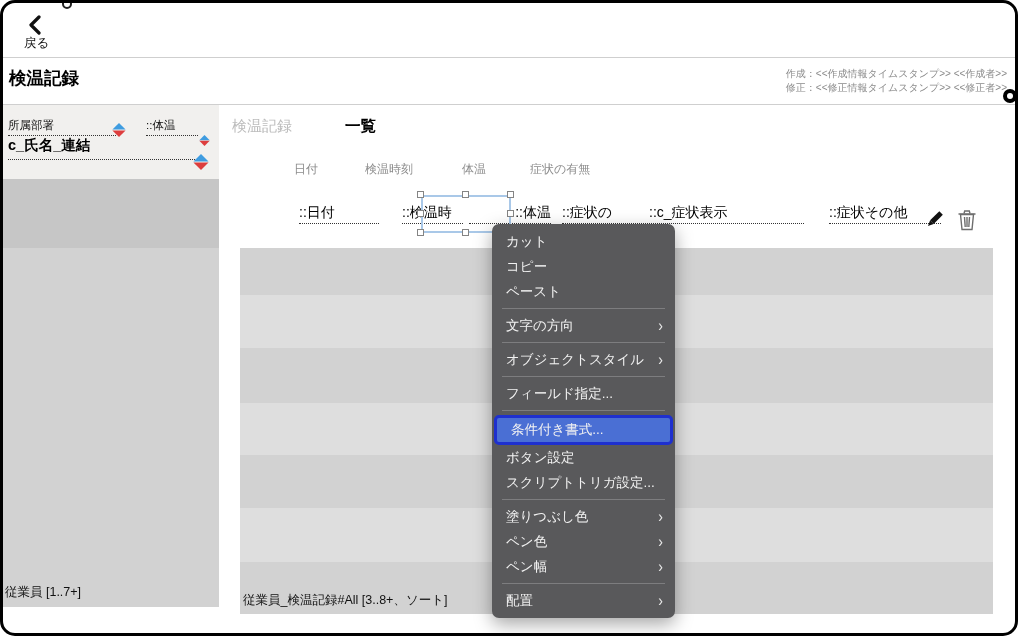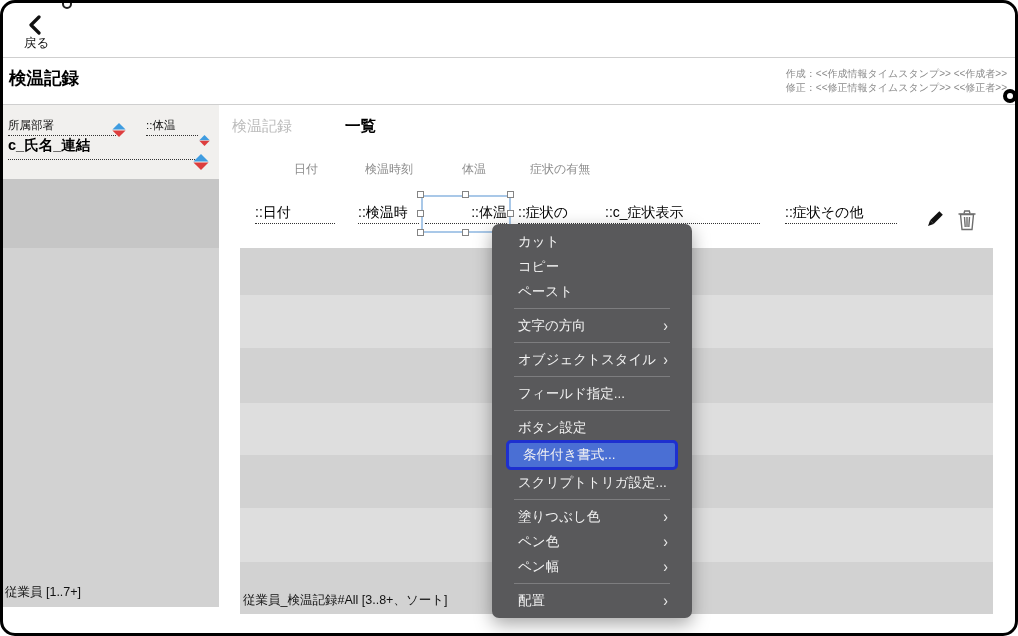"::日付" .fld { margin-left: none -> 44px }
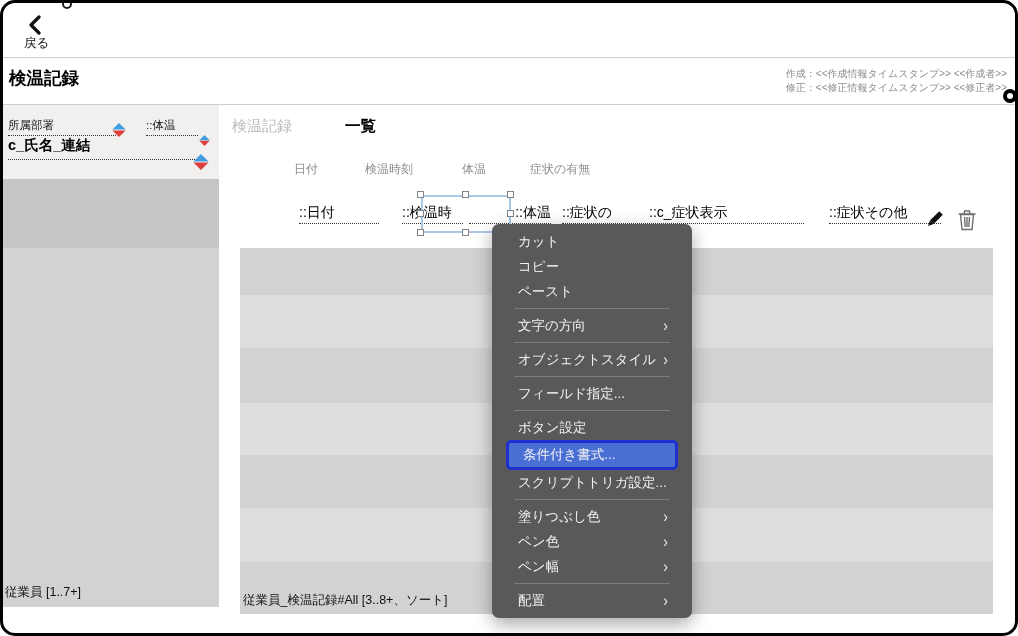"カット" .context-menu { padding: 5px 12px -> 5px 0; width: 200px -> 183px }
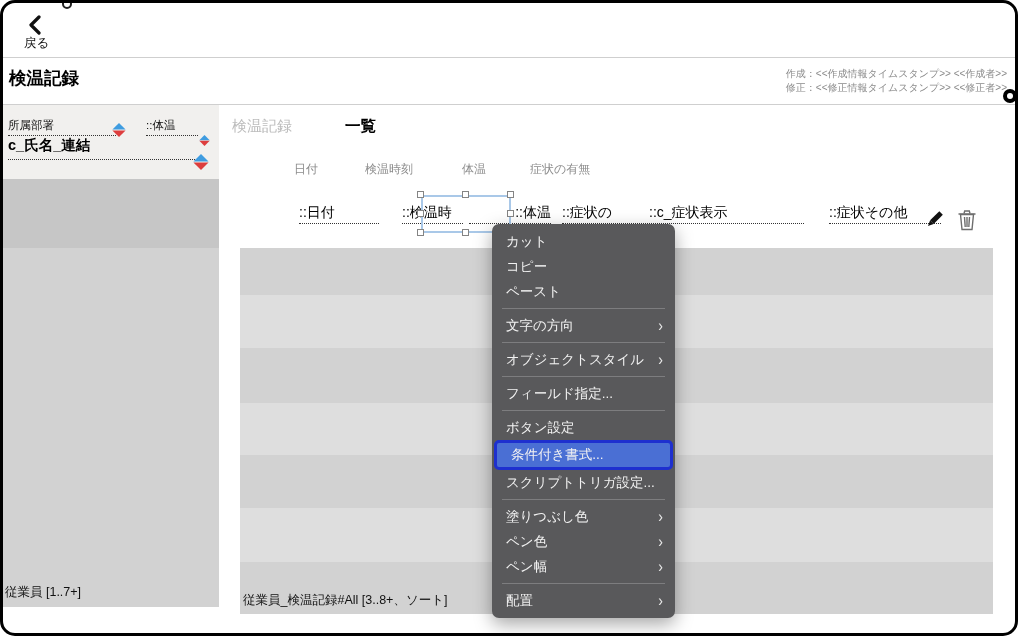"ボタン設定" div.menu-item { order: before "条件付き書式..." -> after "条件付き書式..." }
